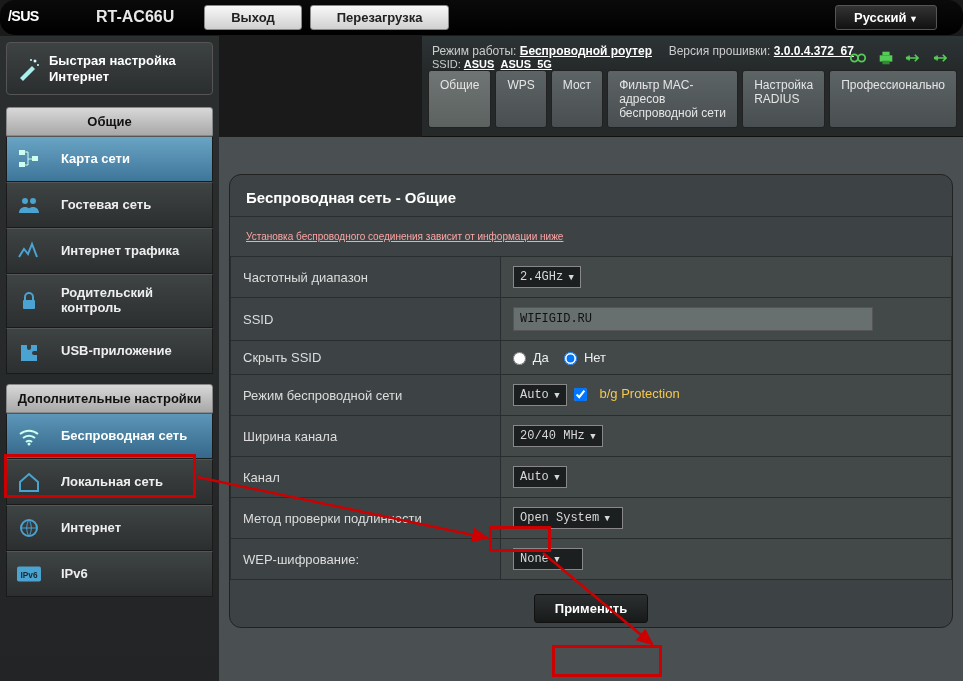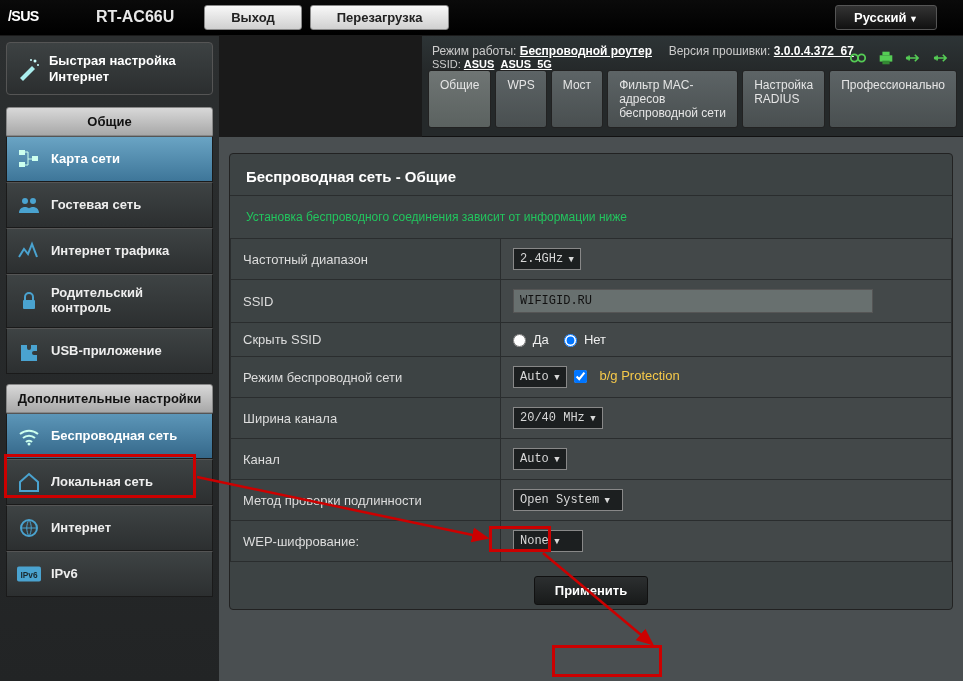"/SUS" .header { border-radius: none -> 15px }
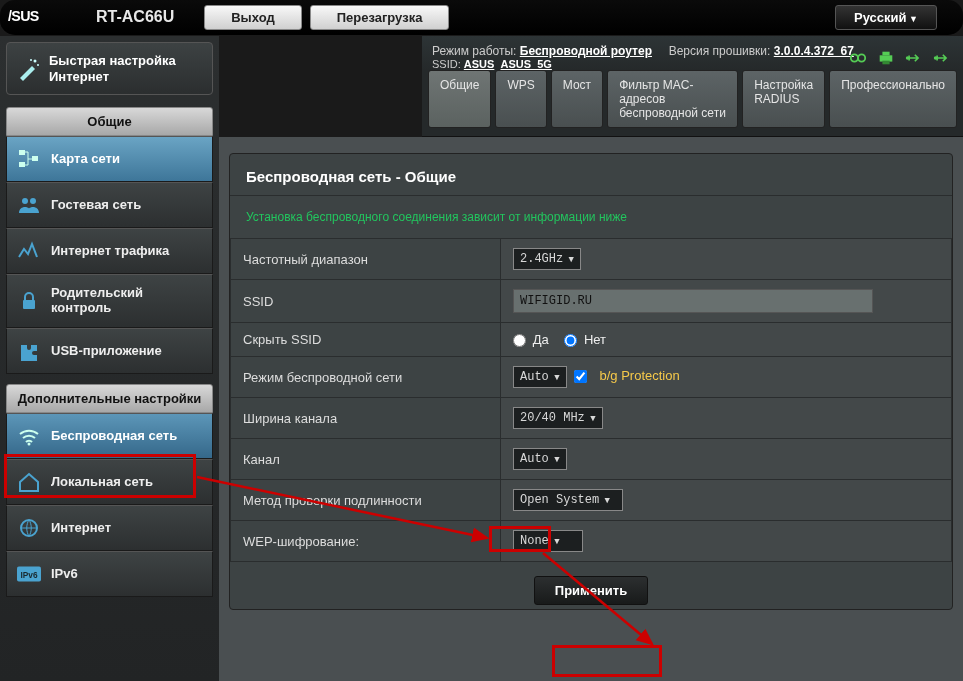"Карта сети" .nav-item { gap: 10px -> 20px }
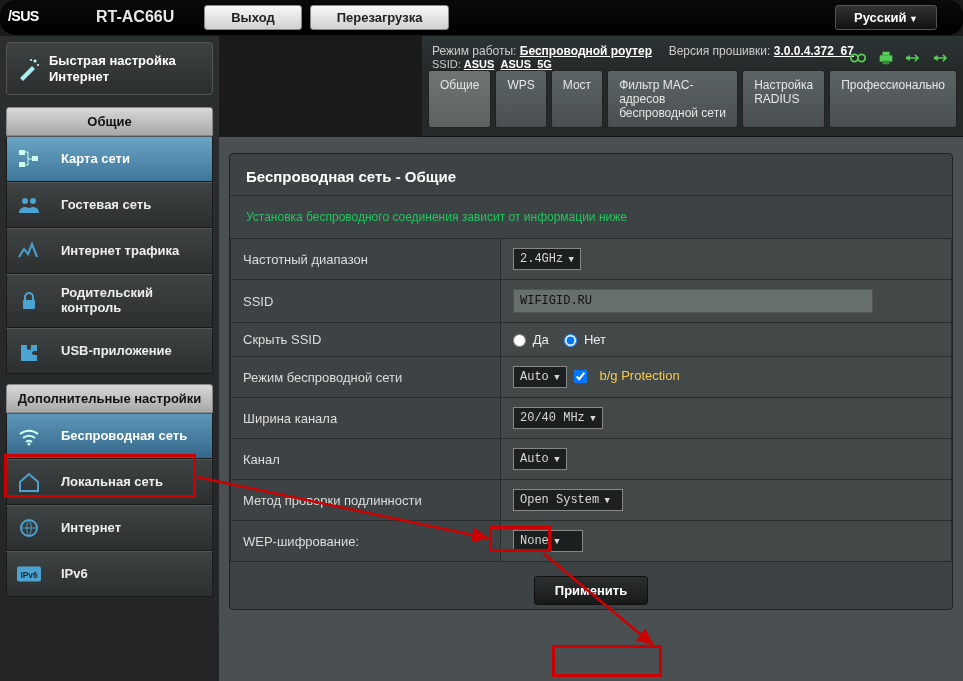"Беспроводная сеть - Общие" .panel { border-radius: 4px -> 12px; margin-top: none -> 21px }
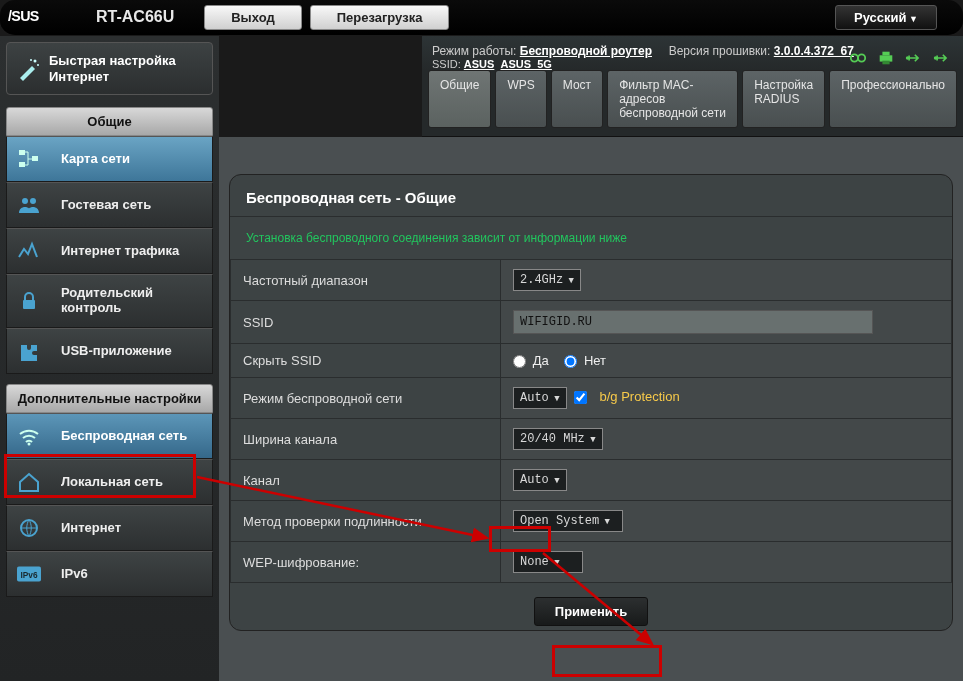"Установка беспроводного соединения" .panel-sub { color: #22c55e -> #fca5a5; font-size: 12px -> 10px; text-decoration: none -> underline }
